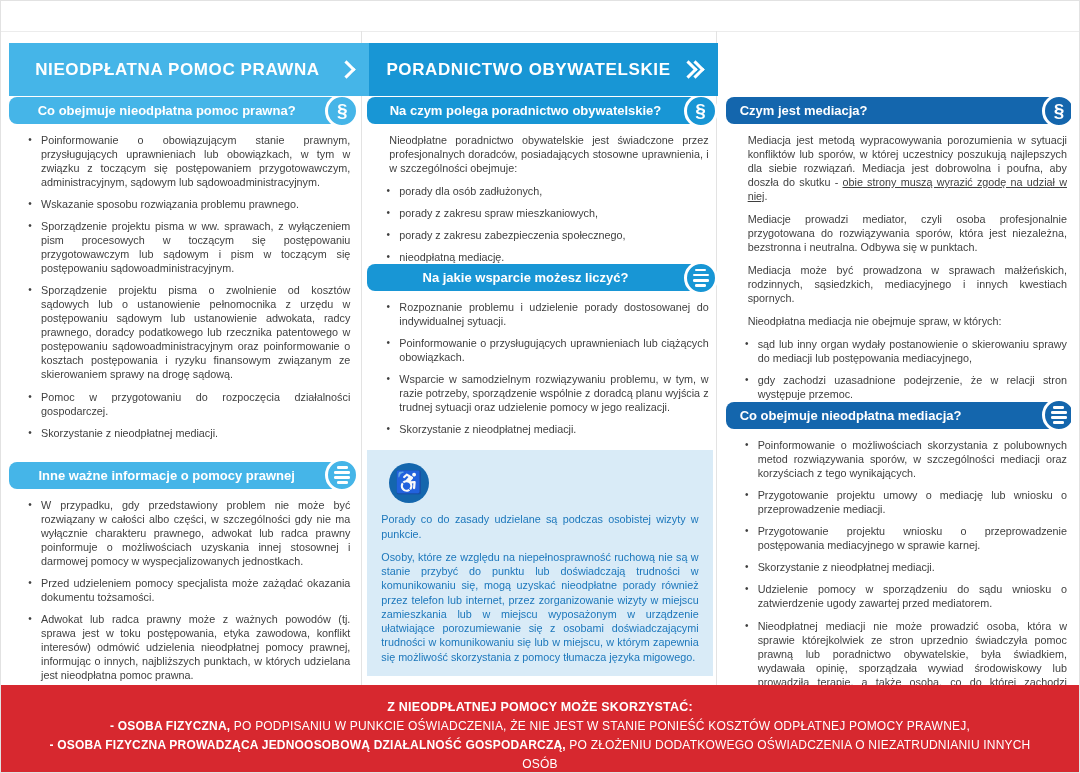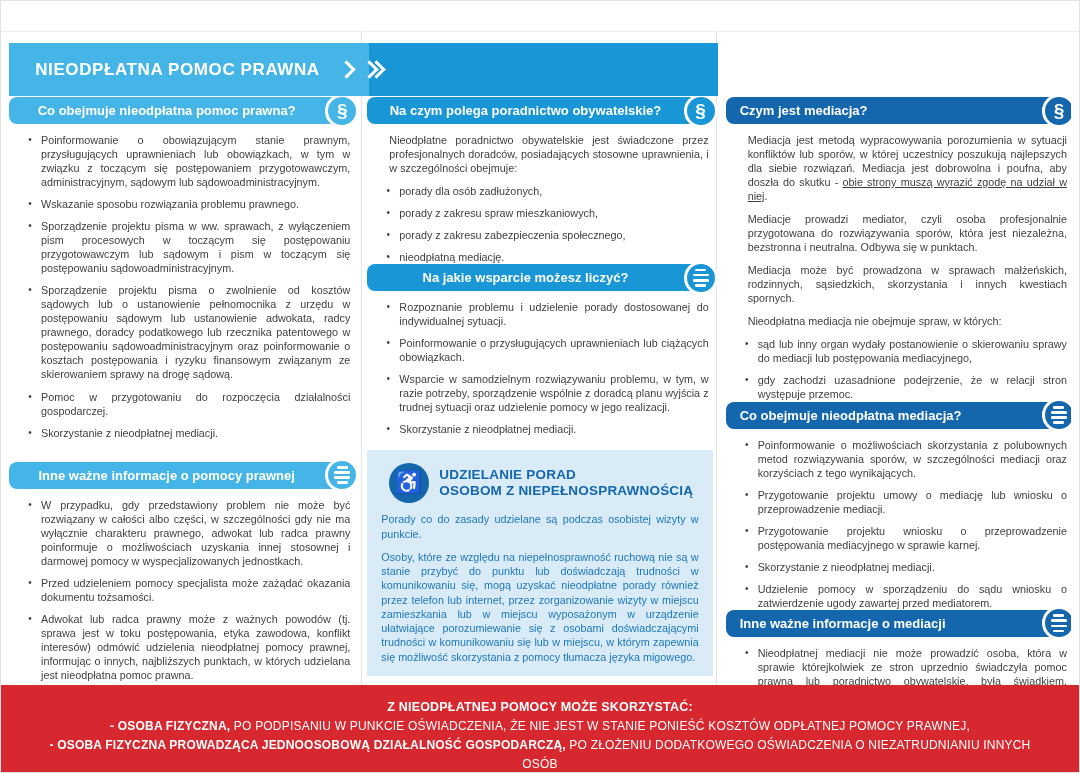"PORADNICTWO OBYWATELSKIE" span.band-label { html: none -> <span>PORADNICTWO OBYWATELSKIE</span> }
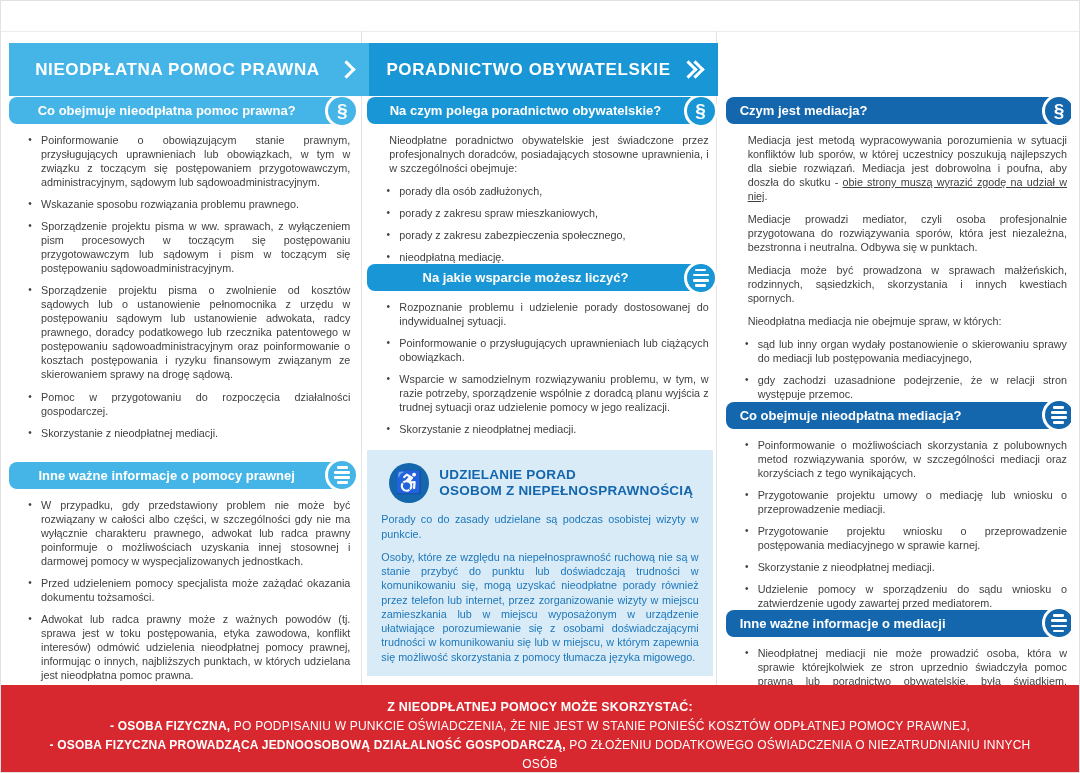"Mediacja może być prowadzona w" div.para { text: skorzystania -> mediacyjnego }
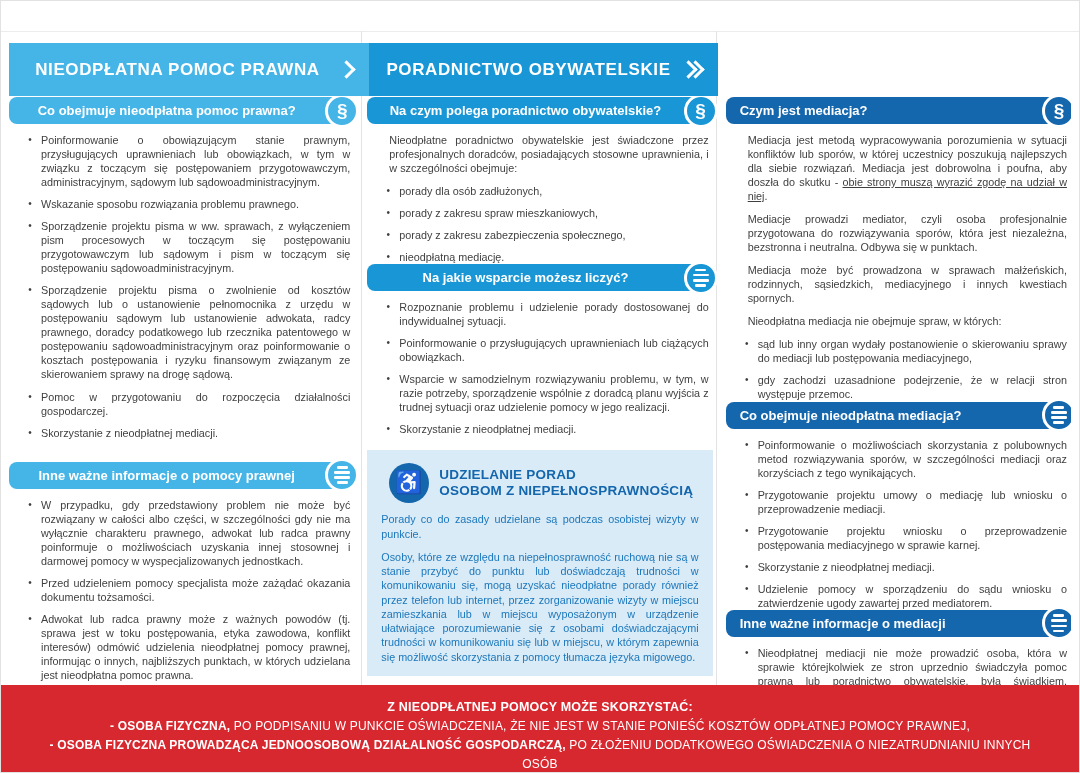"UDZIELANIE PORAD" span.ib-title { html: <span> <span>UDZIELANIE PORAD</span><br> <span>OSOBOM Z NIEPEŁNOSPRAWNOŚCIĄ</span> </span> -> none }
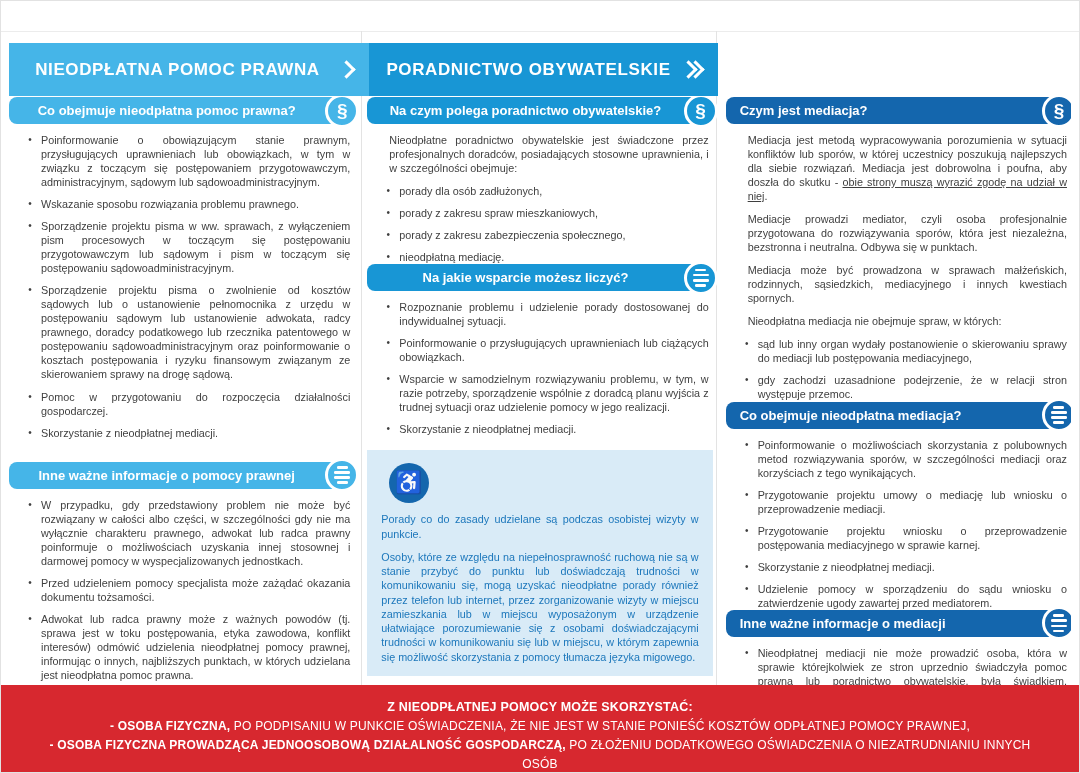"Inne ważne informacje o mediacji" div.subheader { html: <div> <span>Inne ważne informacje o mediacji</span> <span> <span> <i></i> <i></i> <i></i> <i></i> </span> </span> </div> -> none }
